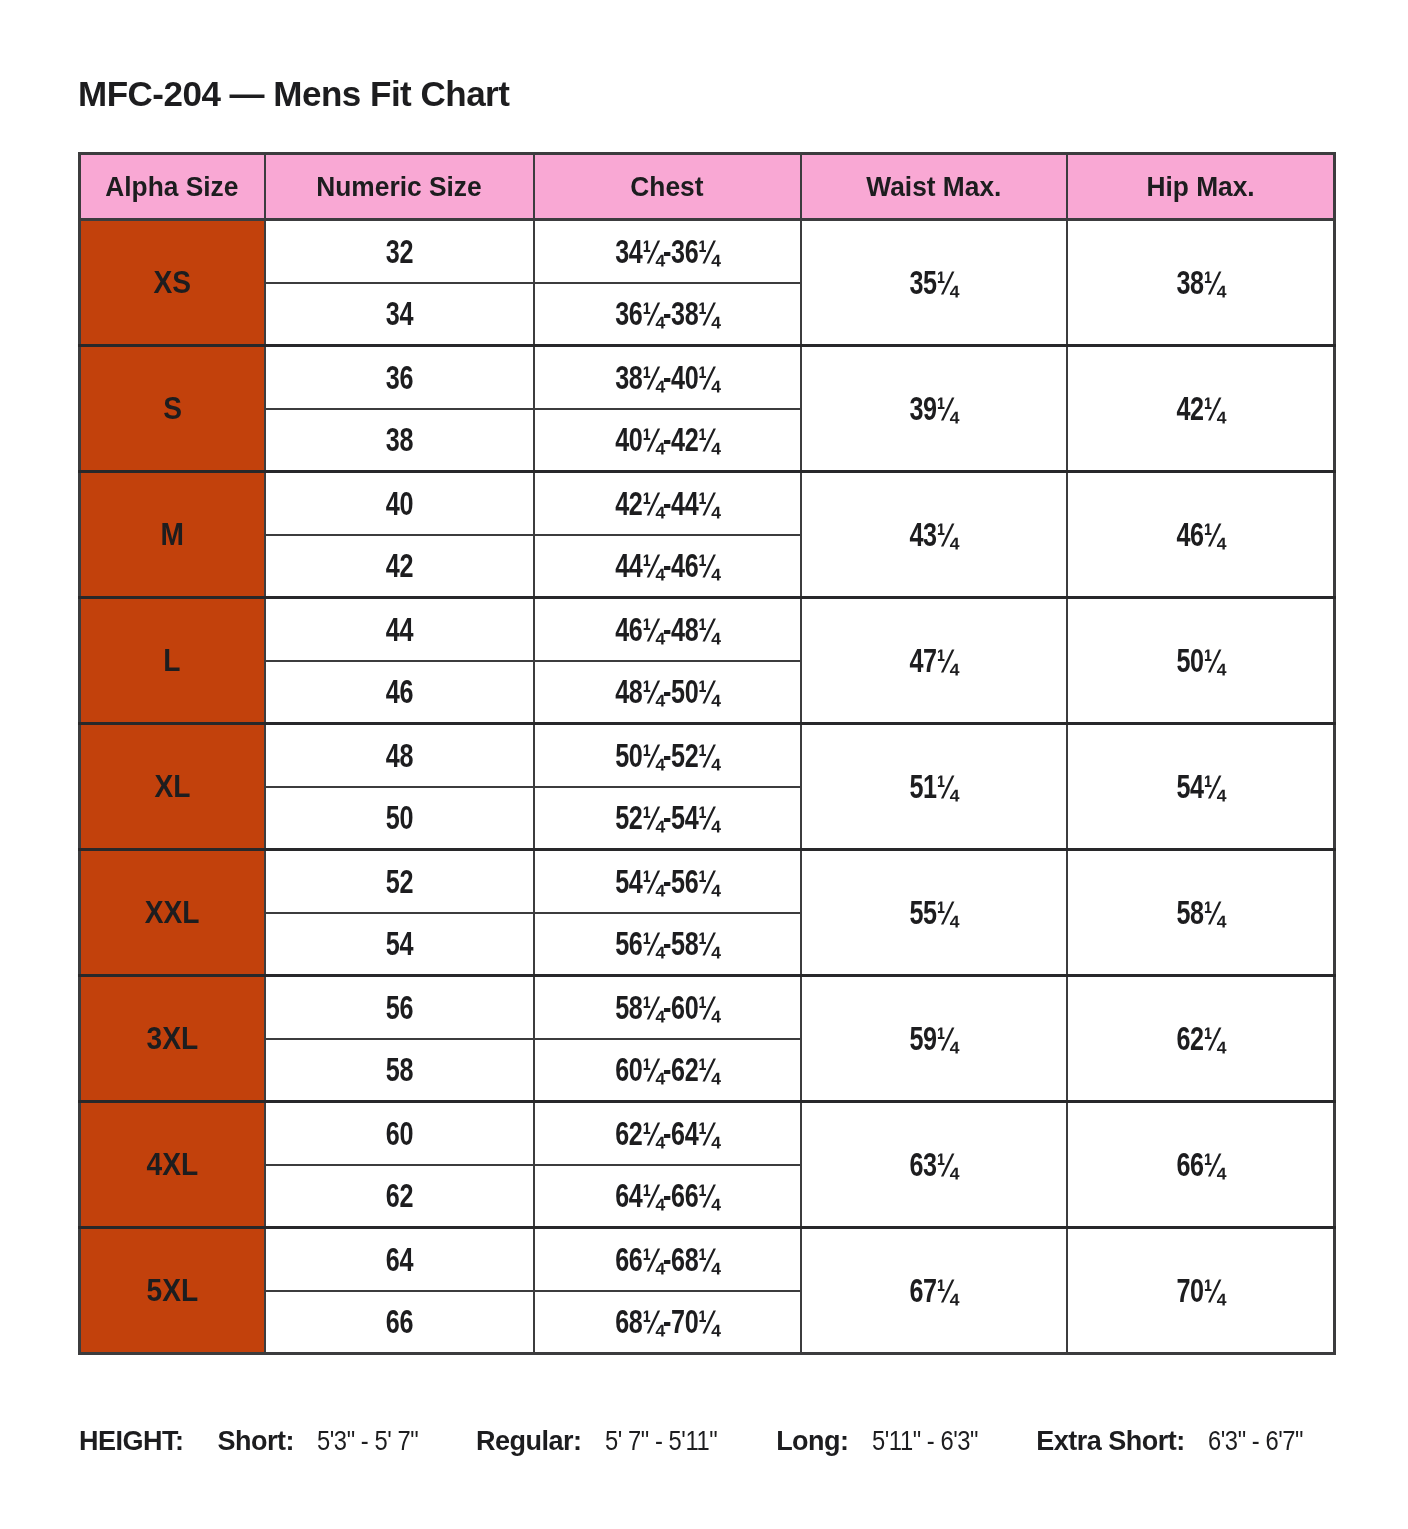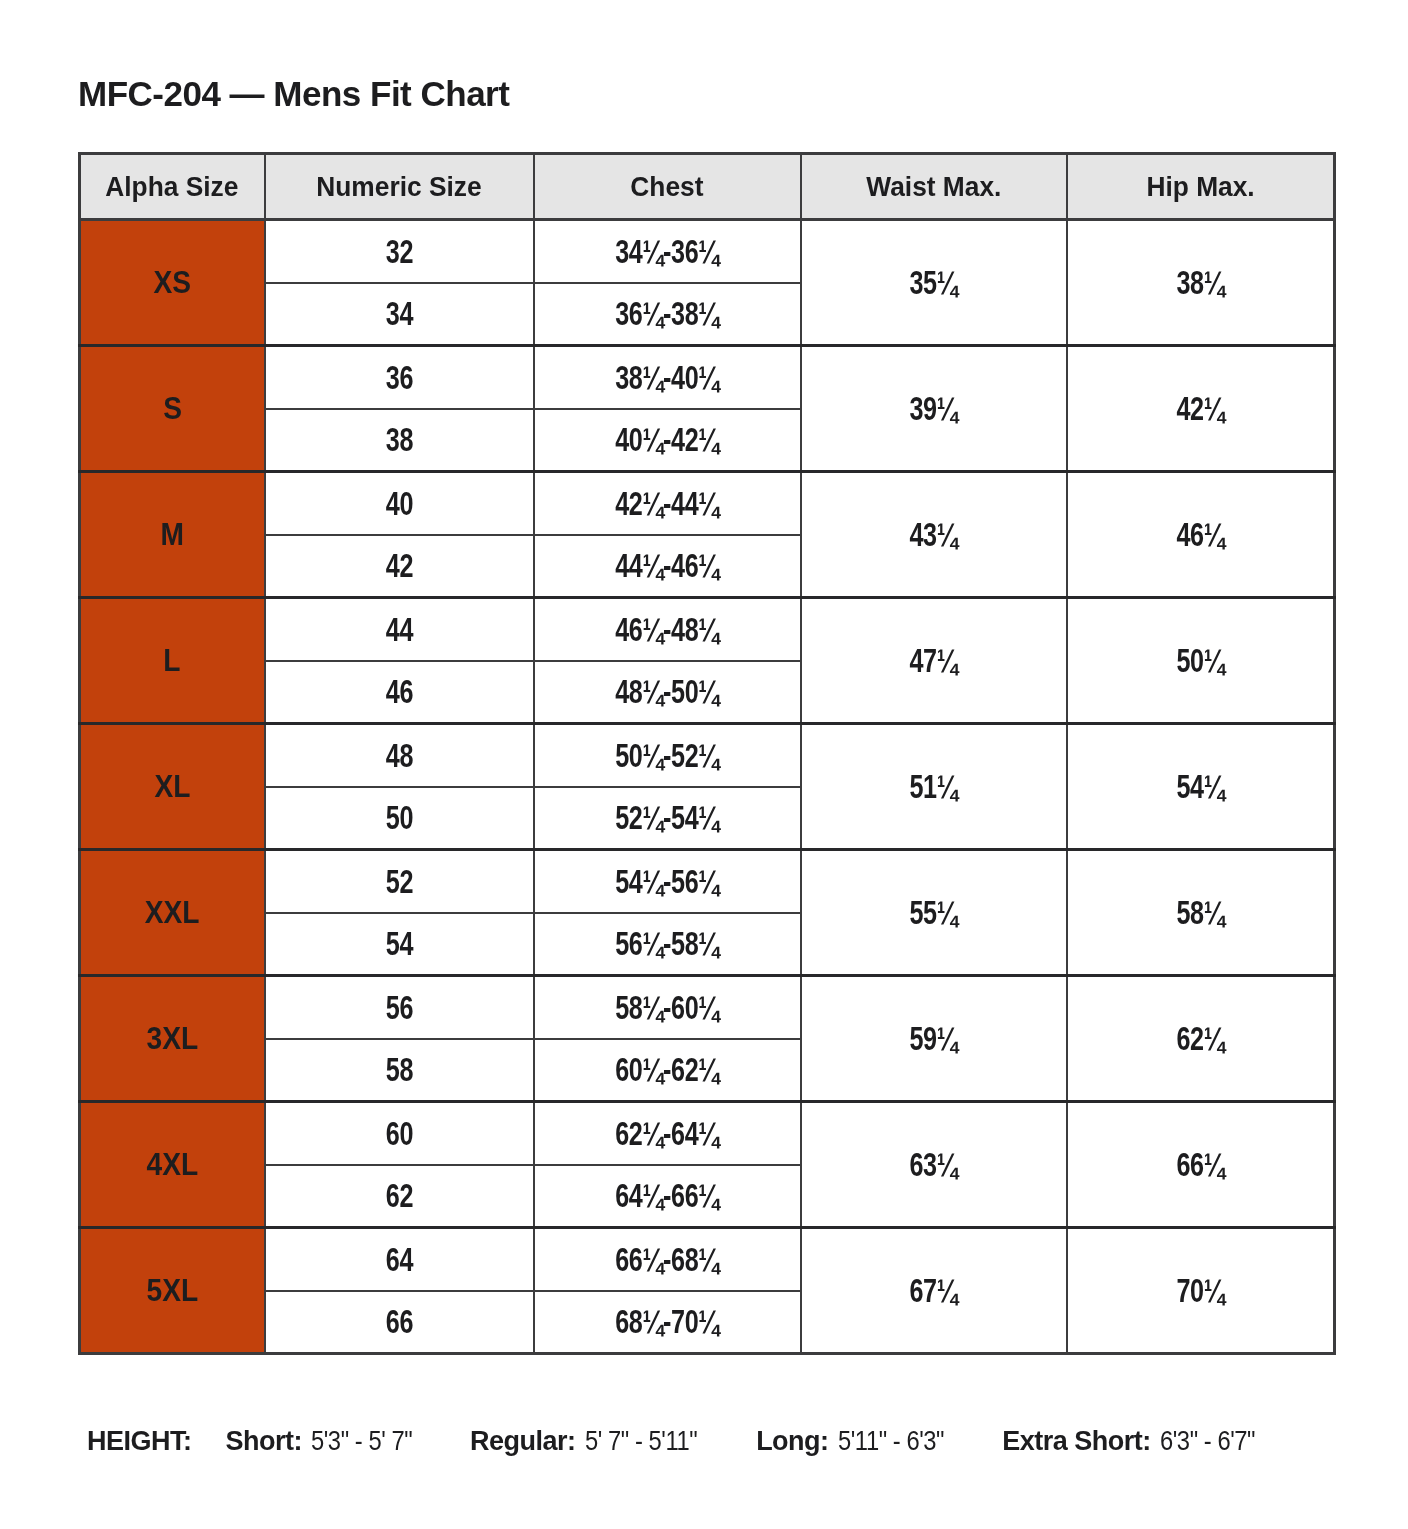"Alpha Size" table.fit-chart th { background: #e5e5e5 -> #f9a8d4 }
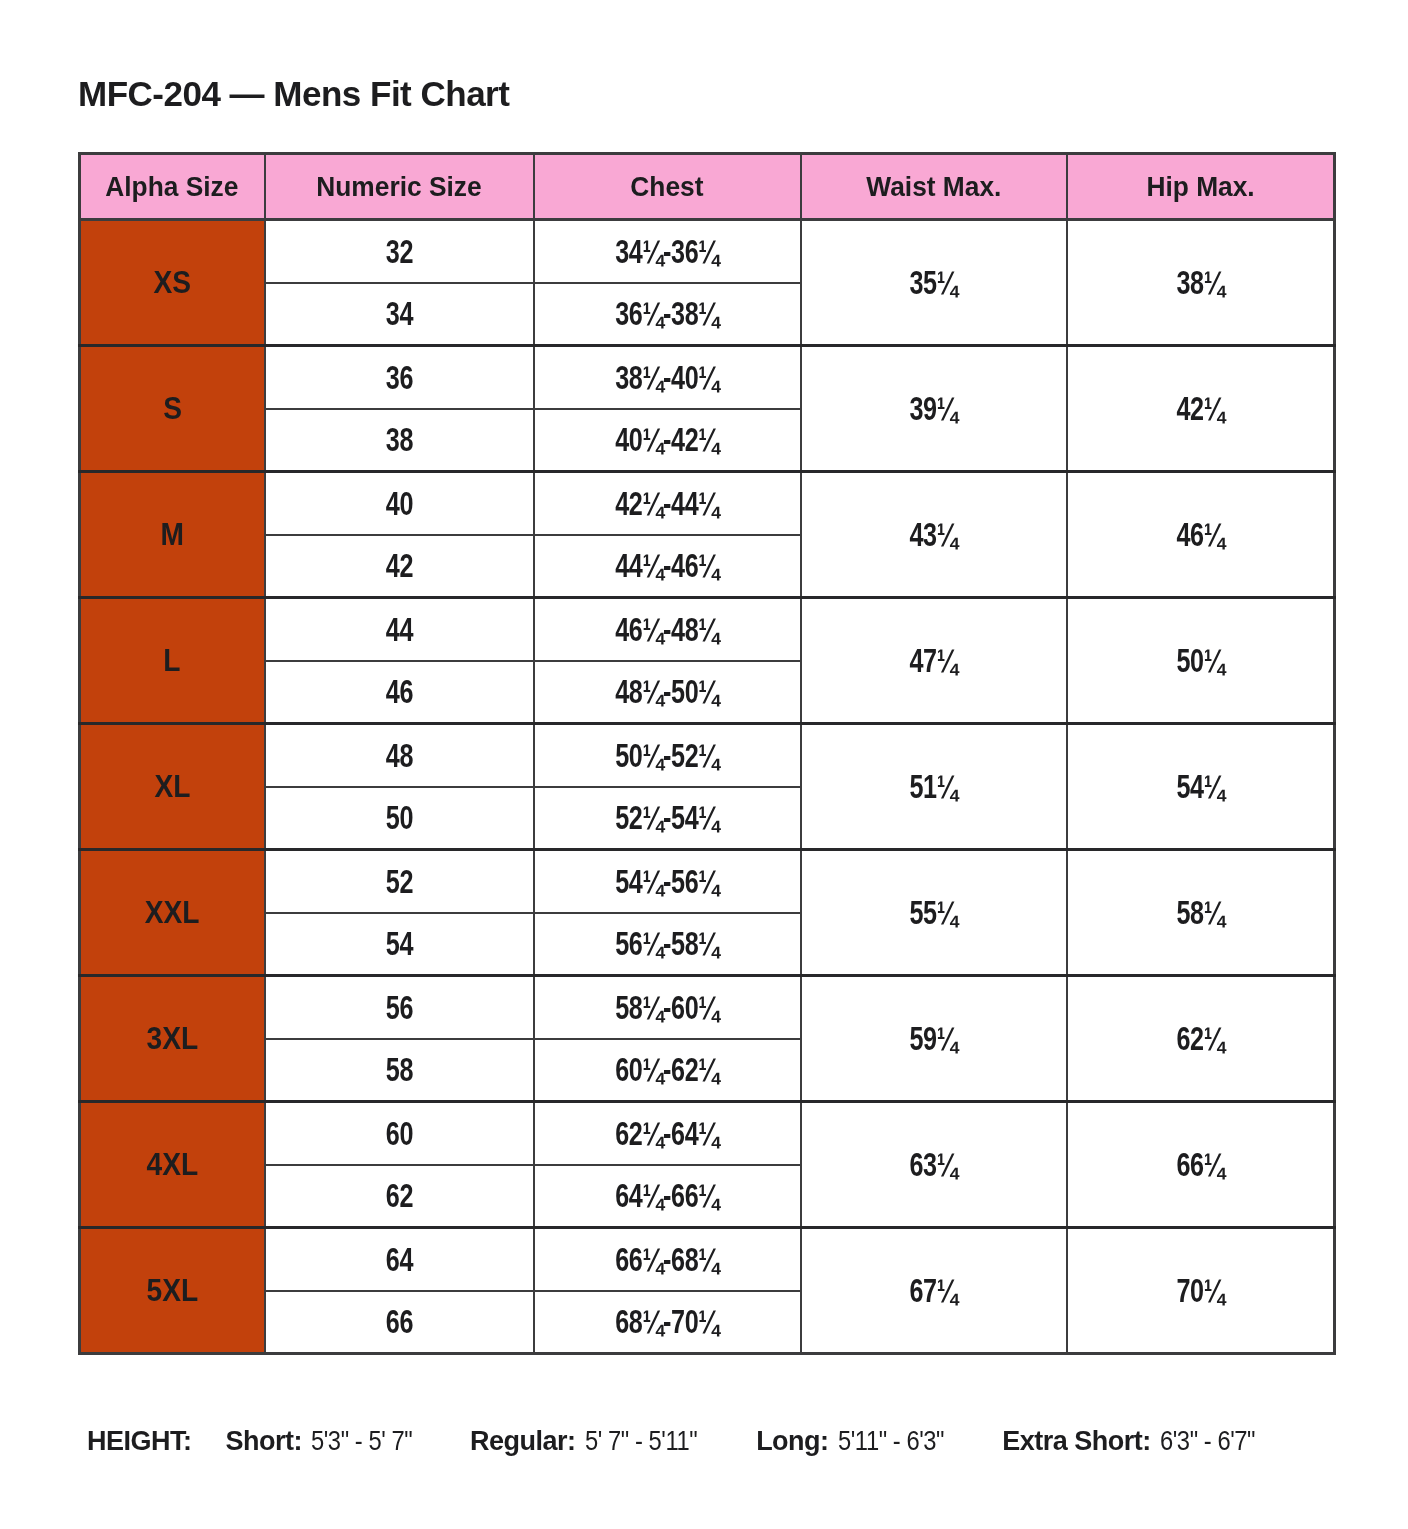"HEIGHT:" .height-note { left: 87px -> 79px }
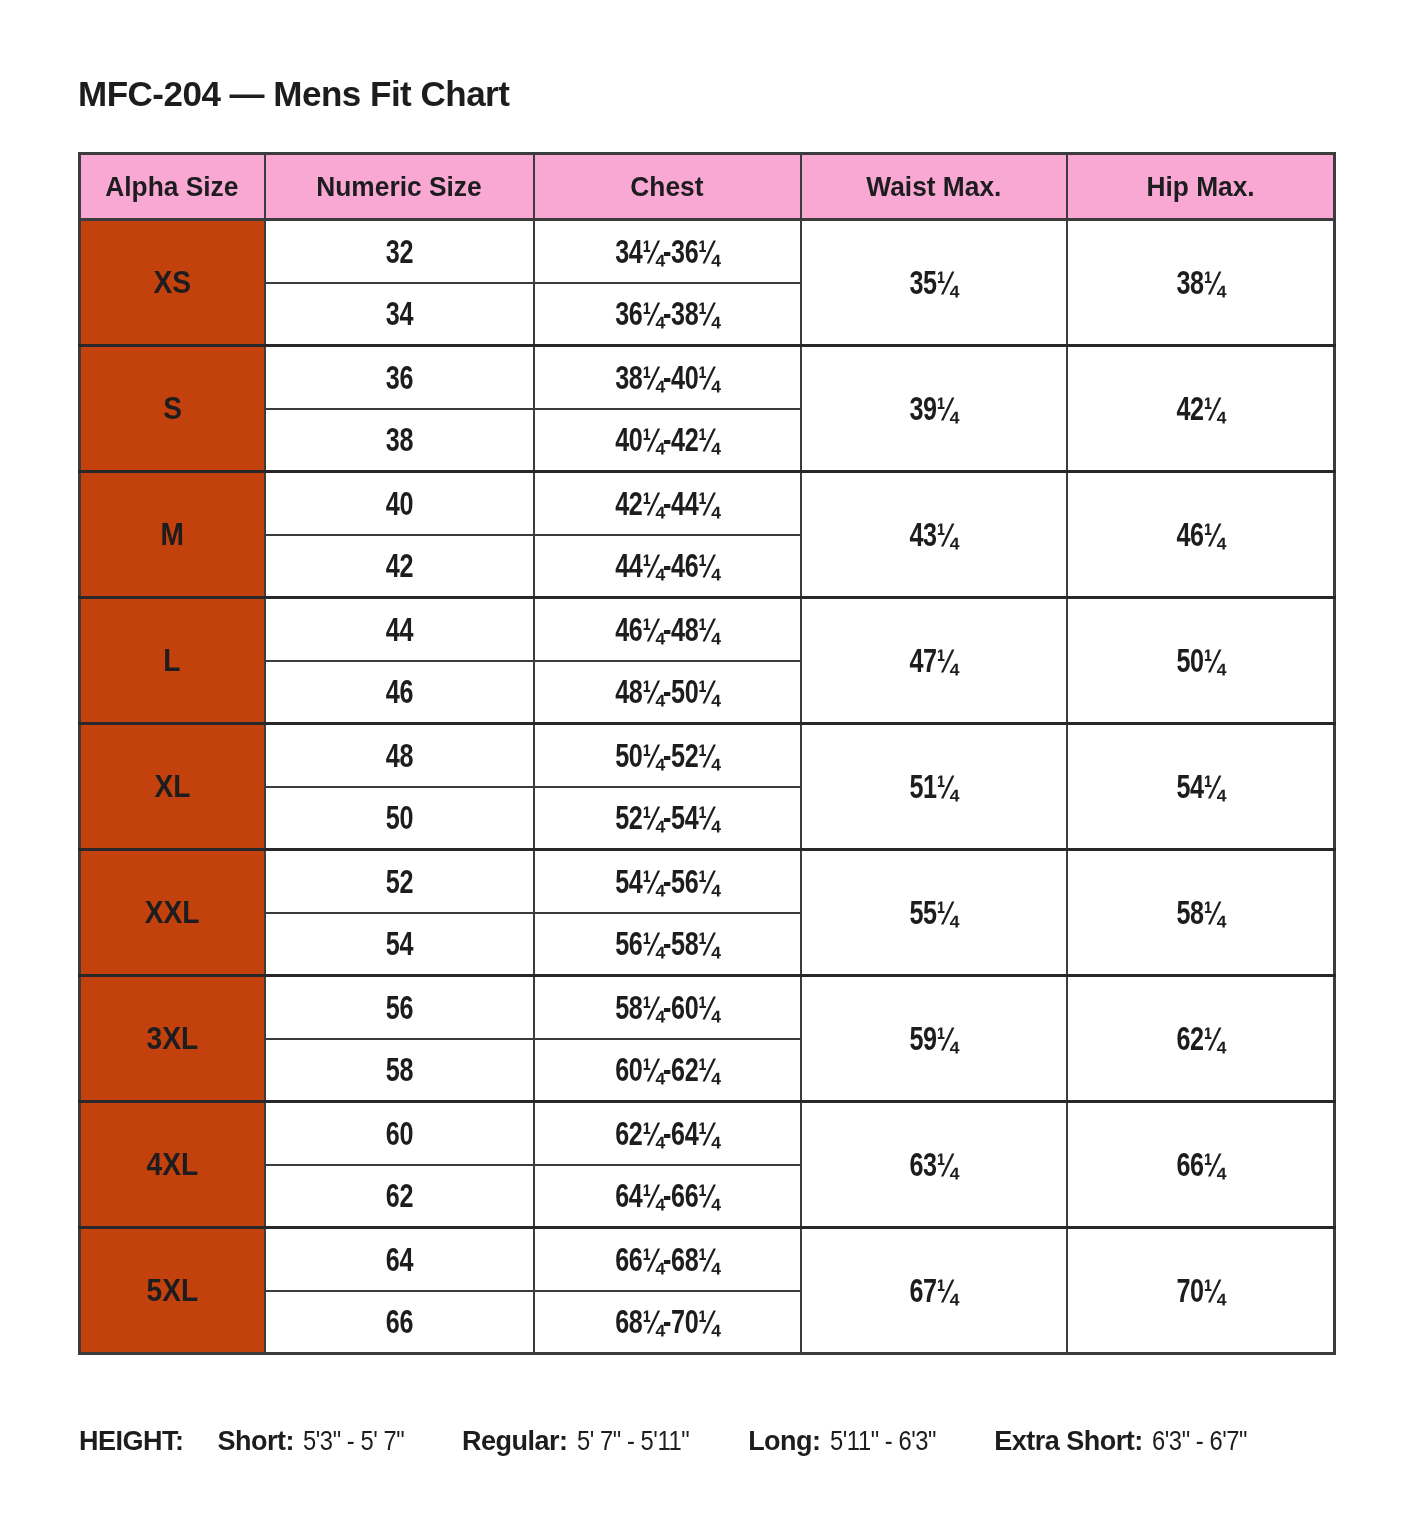"Short:" .height-note .seg { gap: 9px -> 23px }
